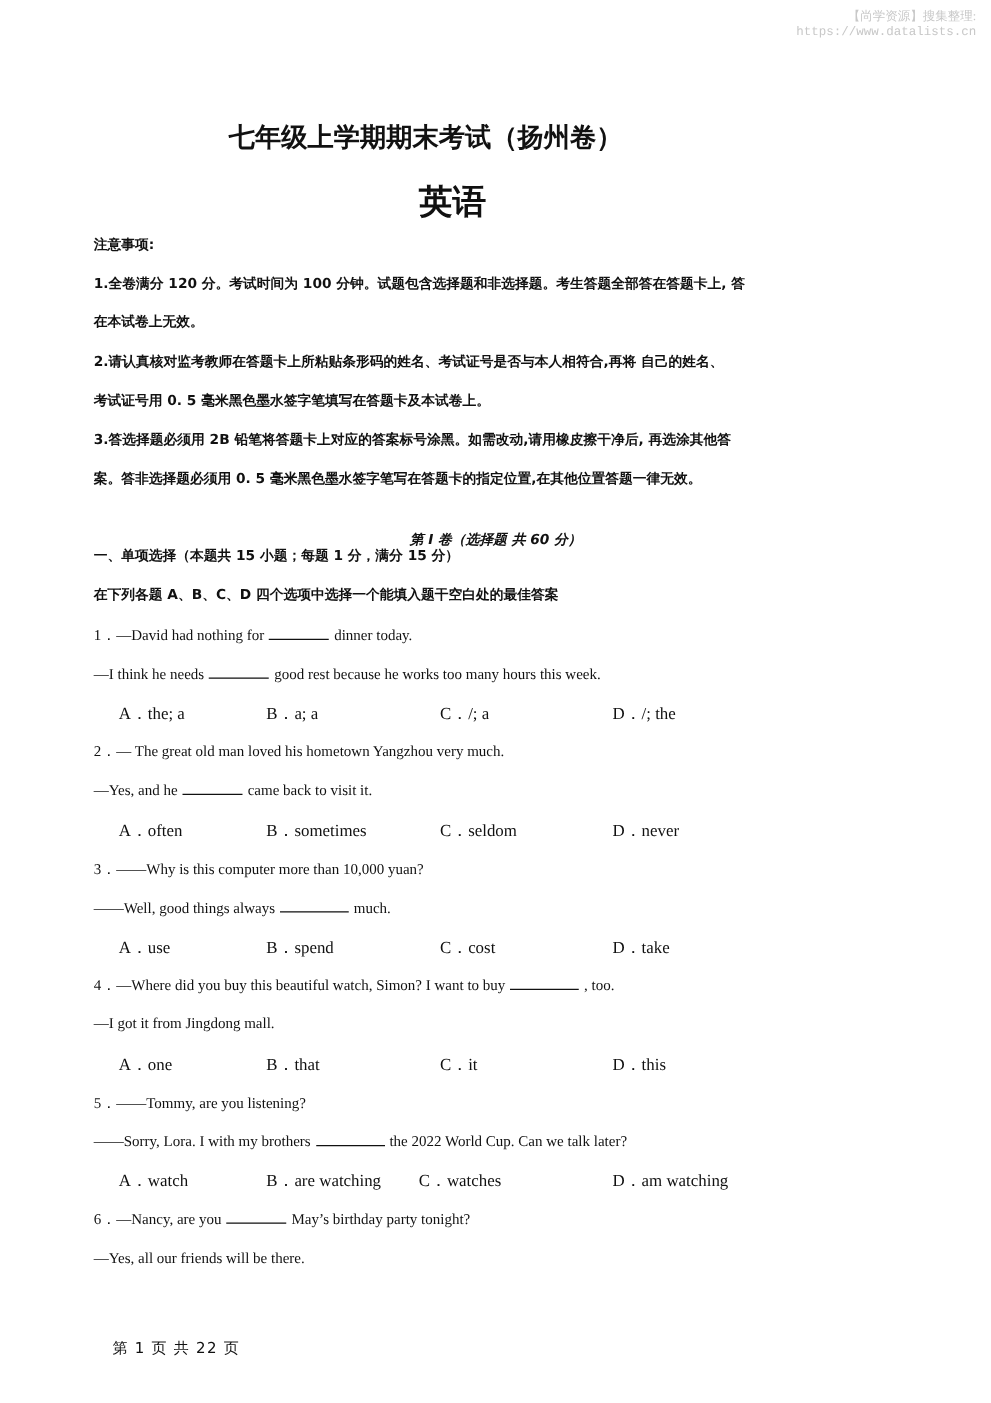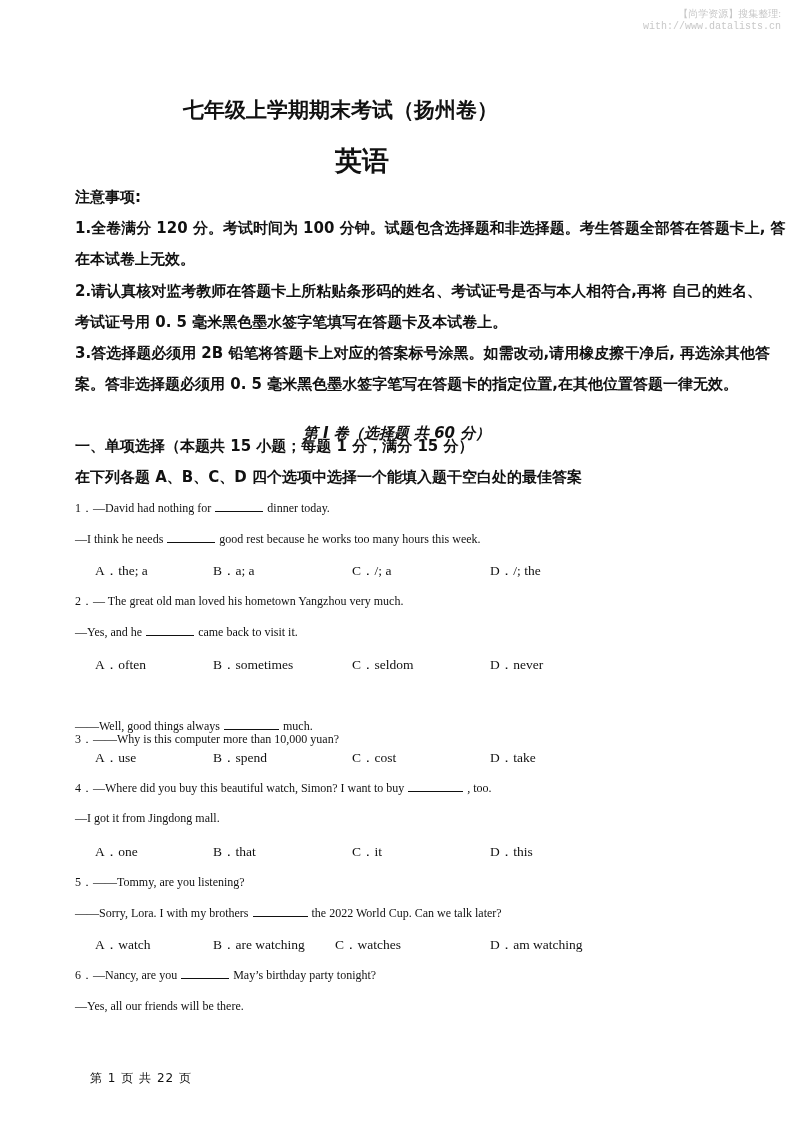"with://www.datalists.cn" div.wm-url { text: with://www.datalists.cn -> https://www.datalists.cn }
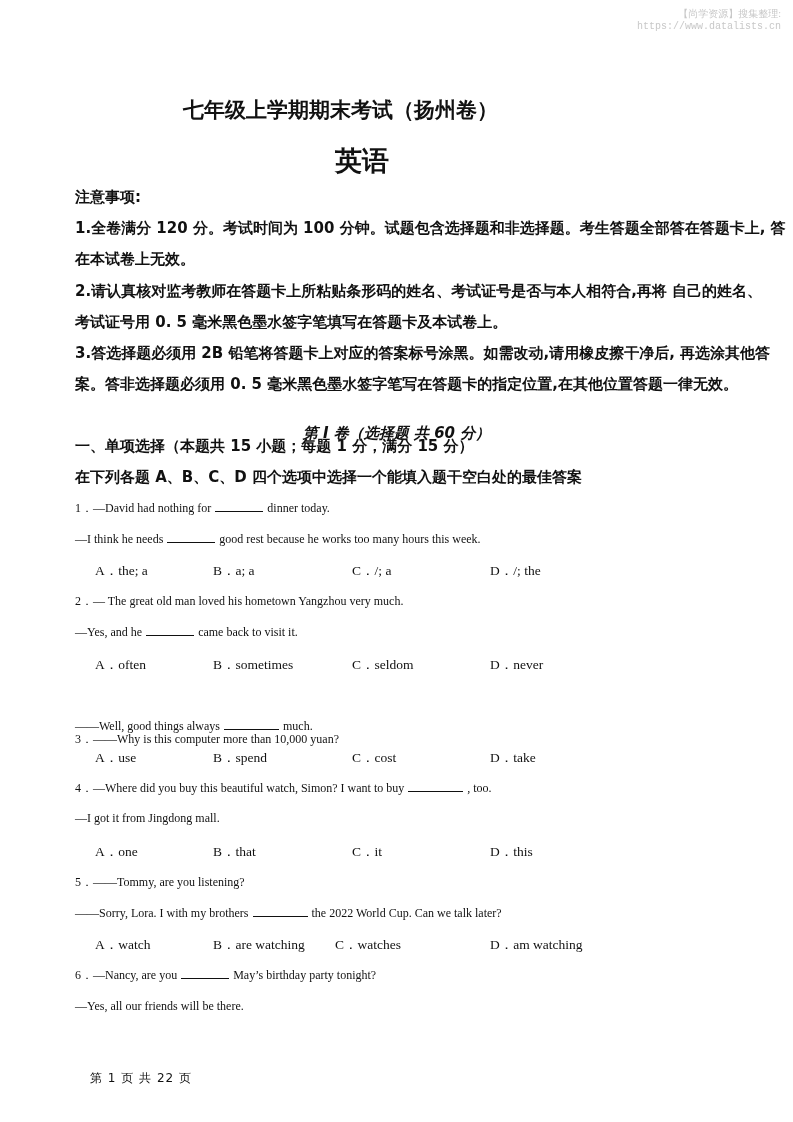"注意事项:" .bold { font-size: 15px -> 11px }
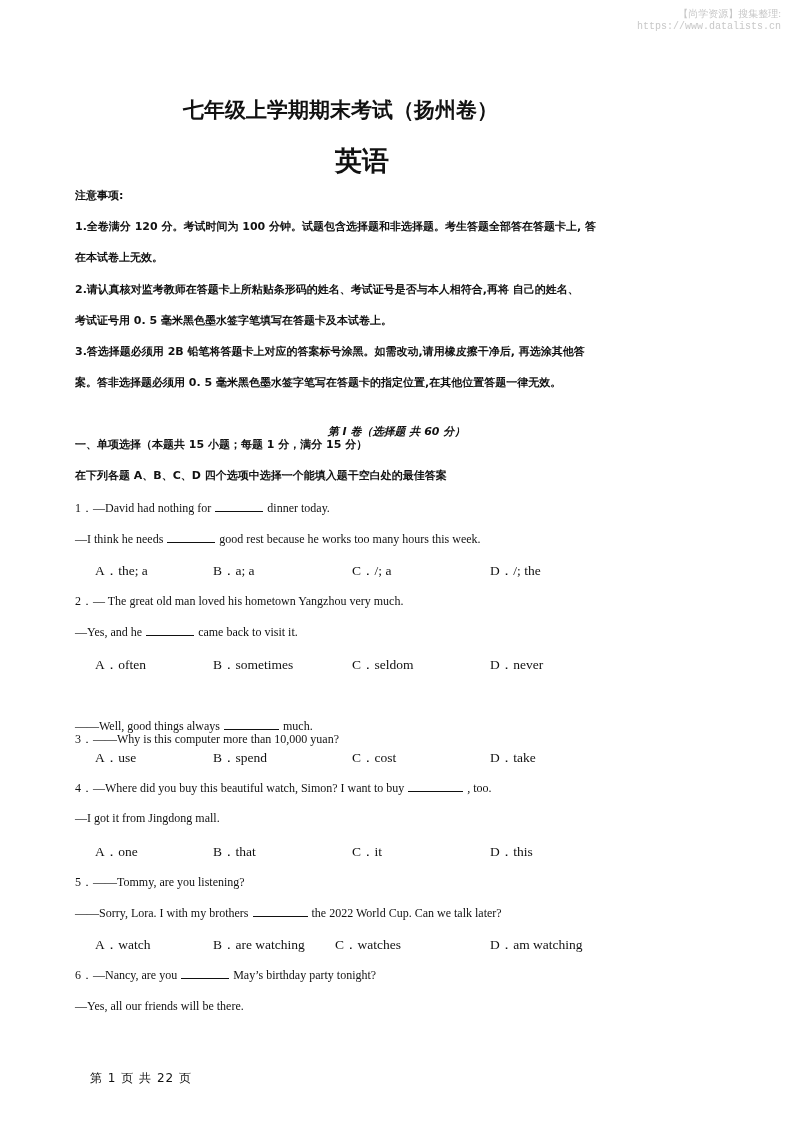"3．——Why is this computer more" div.line { margin-top: 44px -> none }
